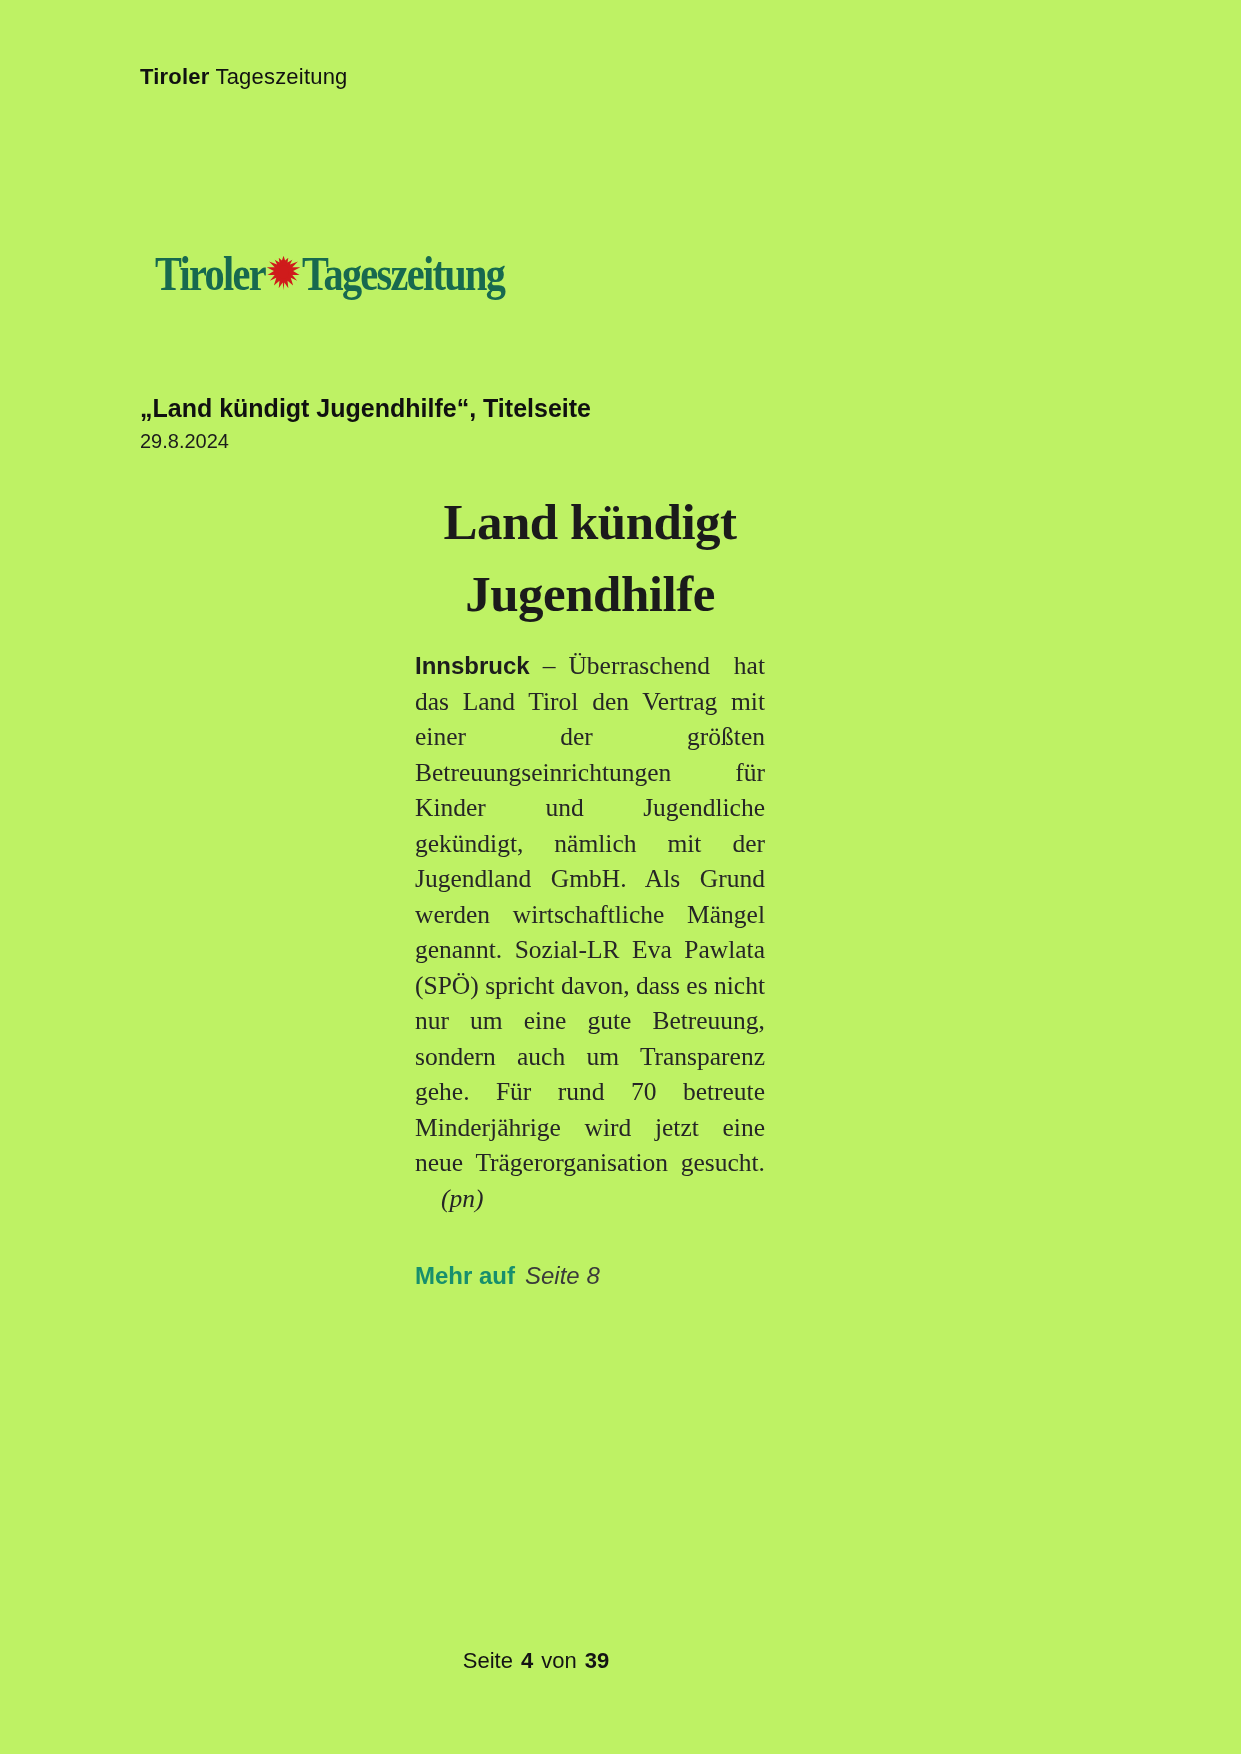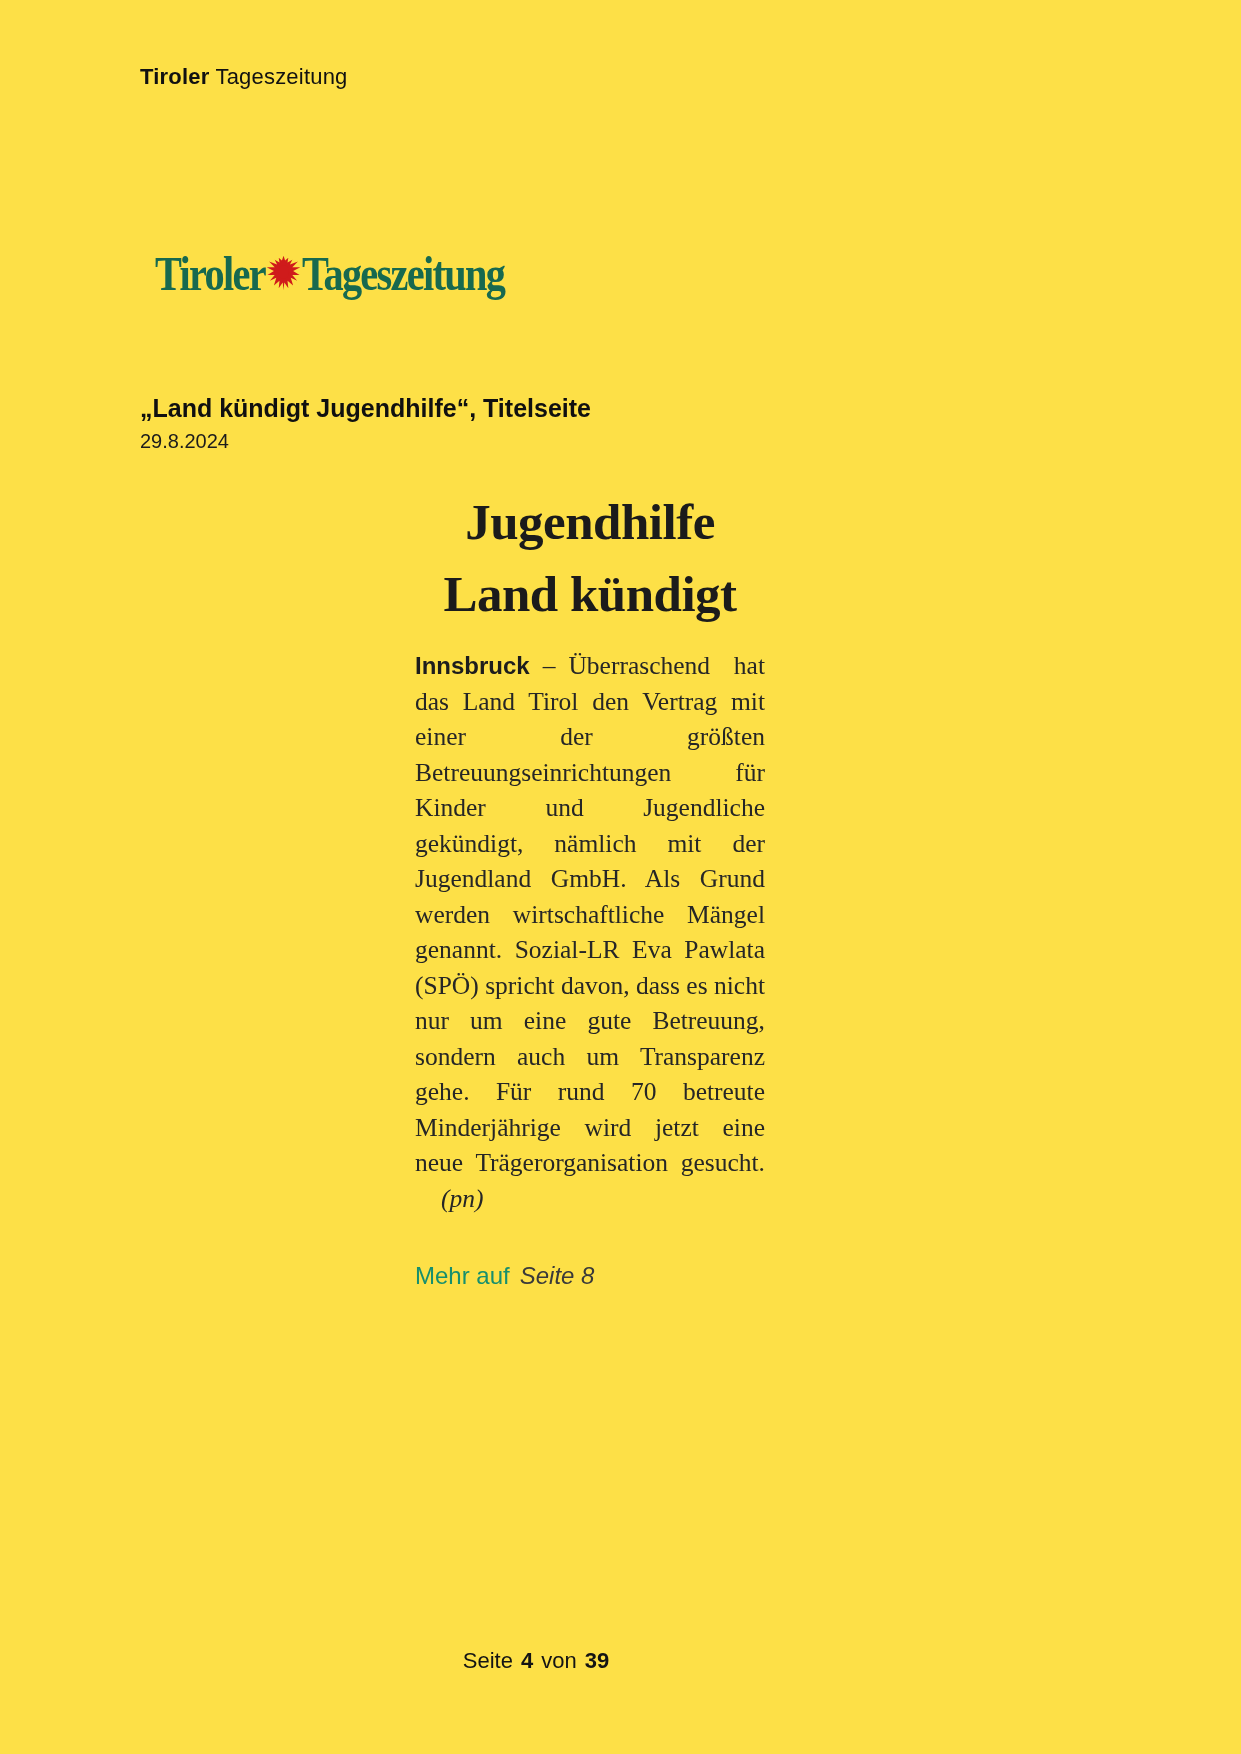"Tiroler Tageszeitung" .page { background: #fde047 -> #bef264 }
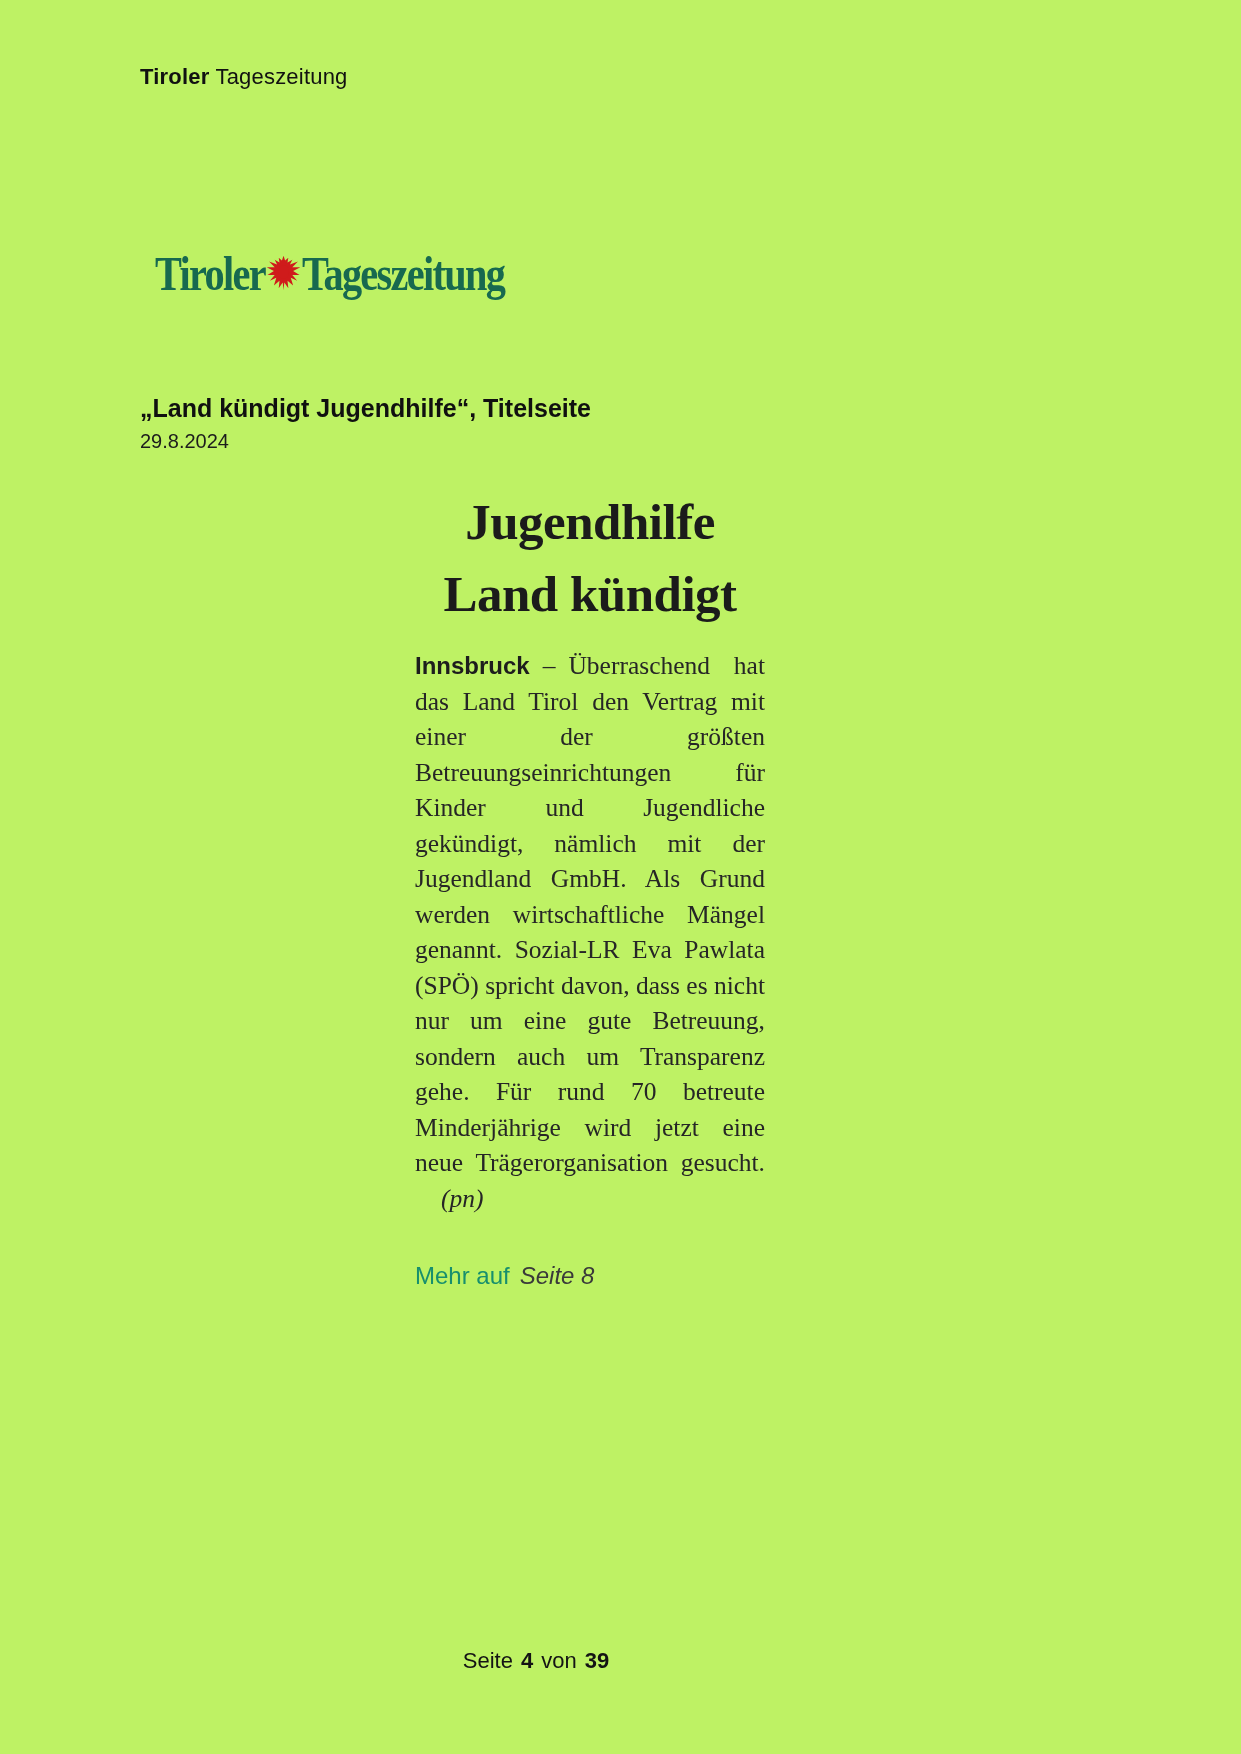"Jugendhilfe" div { order: before "Land kündigt" -> after "Land kündigt" }
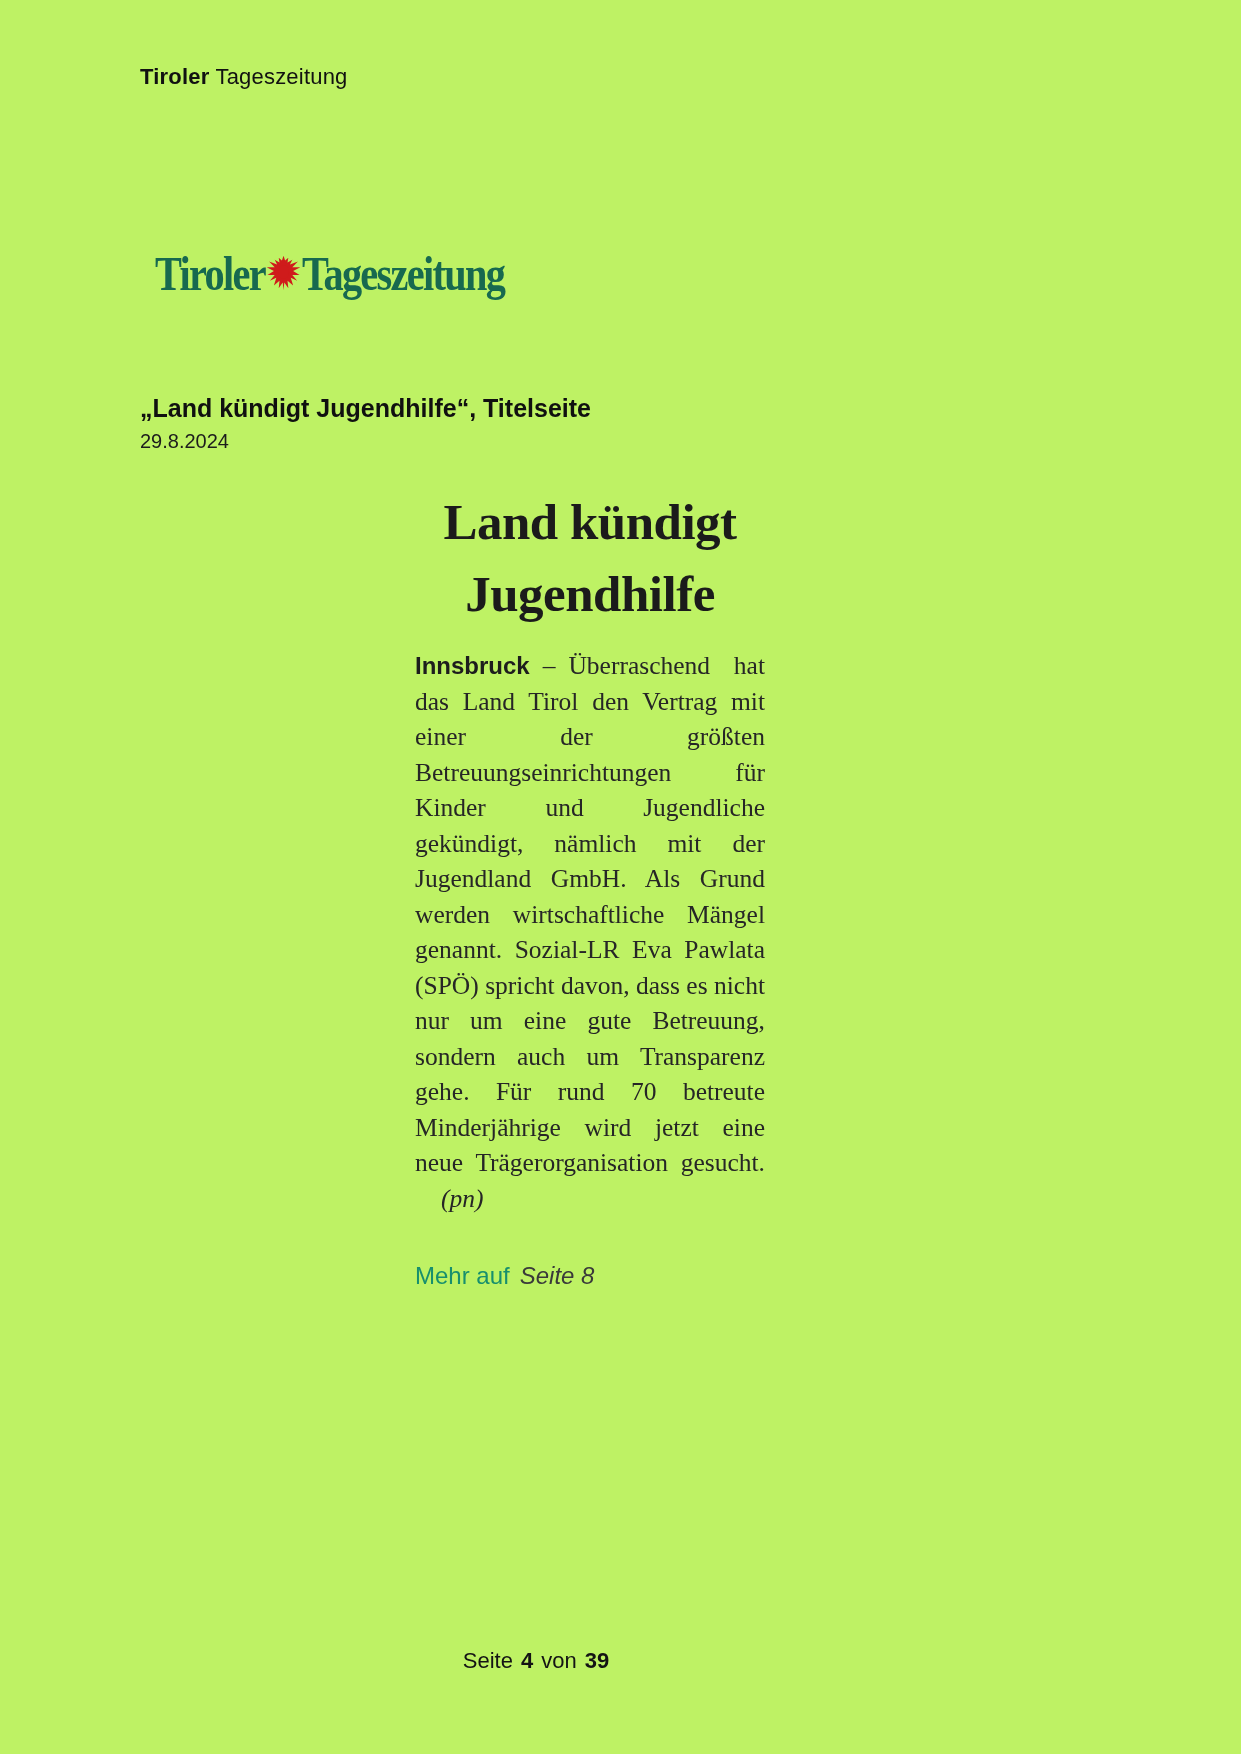"Mehr auf" .more-line .more-label { font-weight: normal -> bold }
